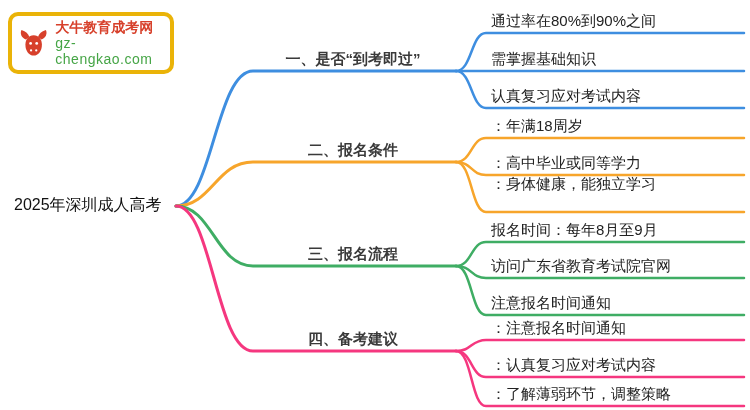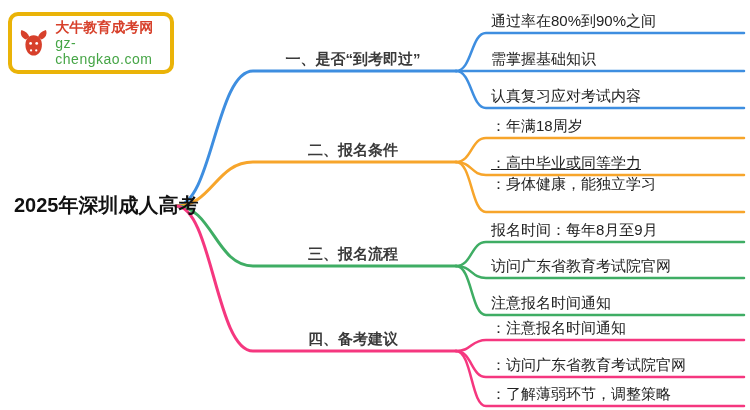"：高中毕业或同等学力" div.node { text-decoration: underline -> none }
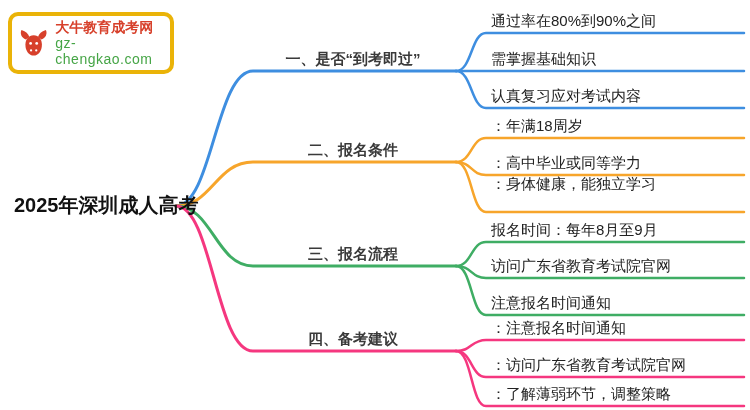"2025年深圳成人高考" .root-label { font-size: 20px -> 16px; font-weight: bold -> normal }
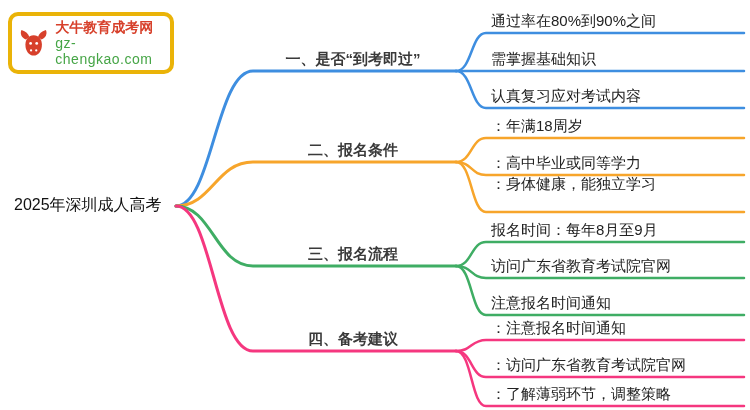"：访问广东省教育考试院官网" div.node { text: 访问广东省教育考试院官网 -> 认真复习应对考试内容 }
